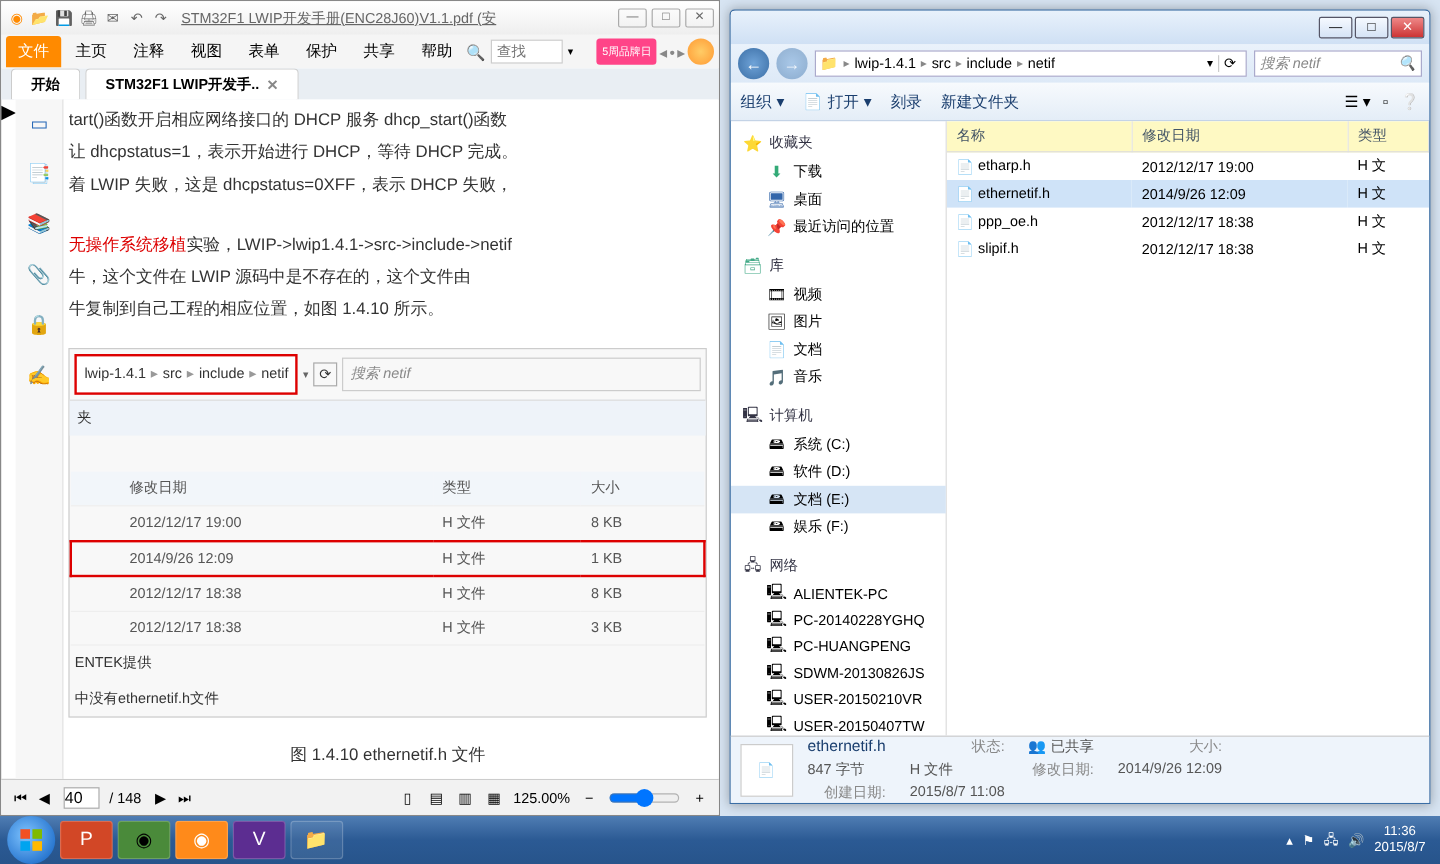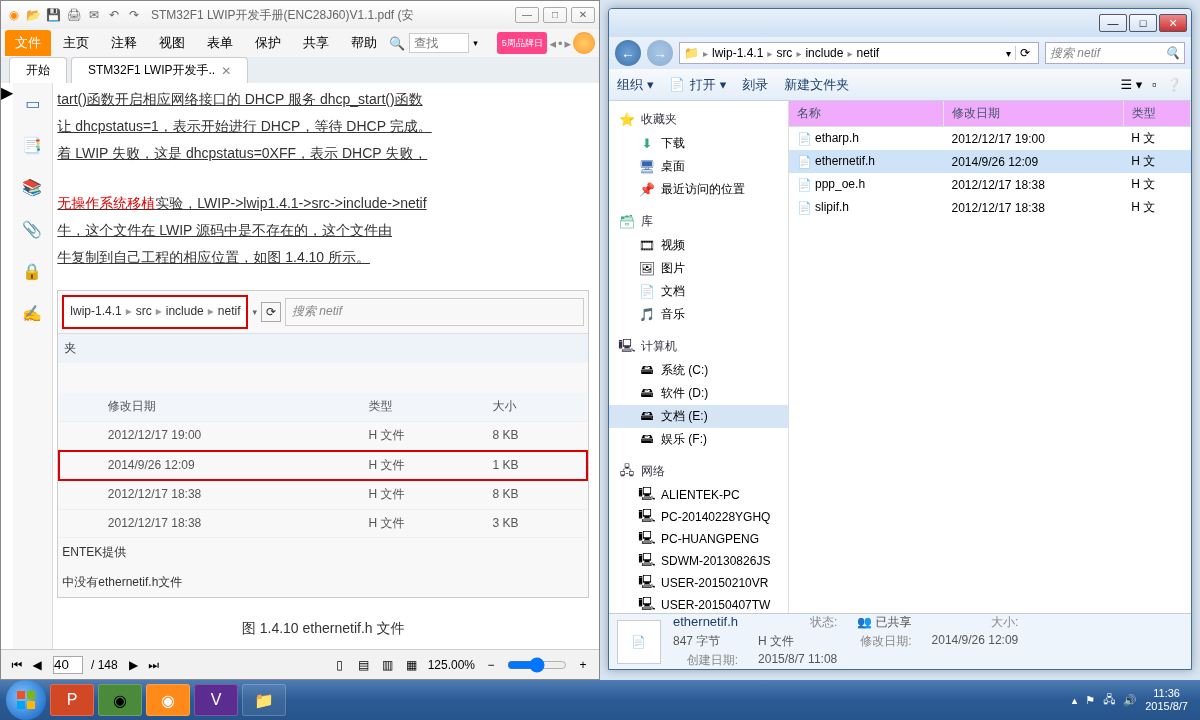"STM32F1 LWIP开发手册(ENC28J60)V1.1.pdf (安" .pdf-titlebar .title { text-decoration: none -> underline }
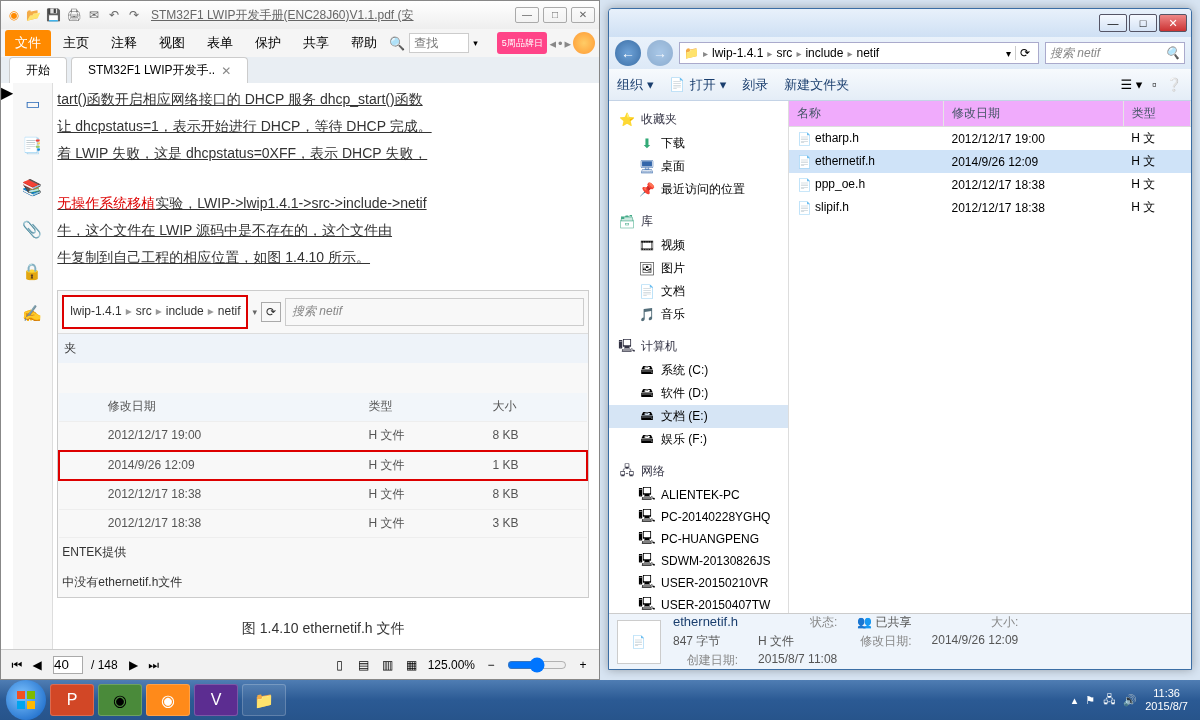"开始" .pdf-tabs { font-weight: none -> bold }
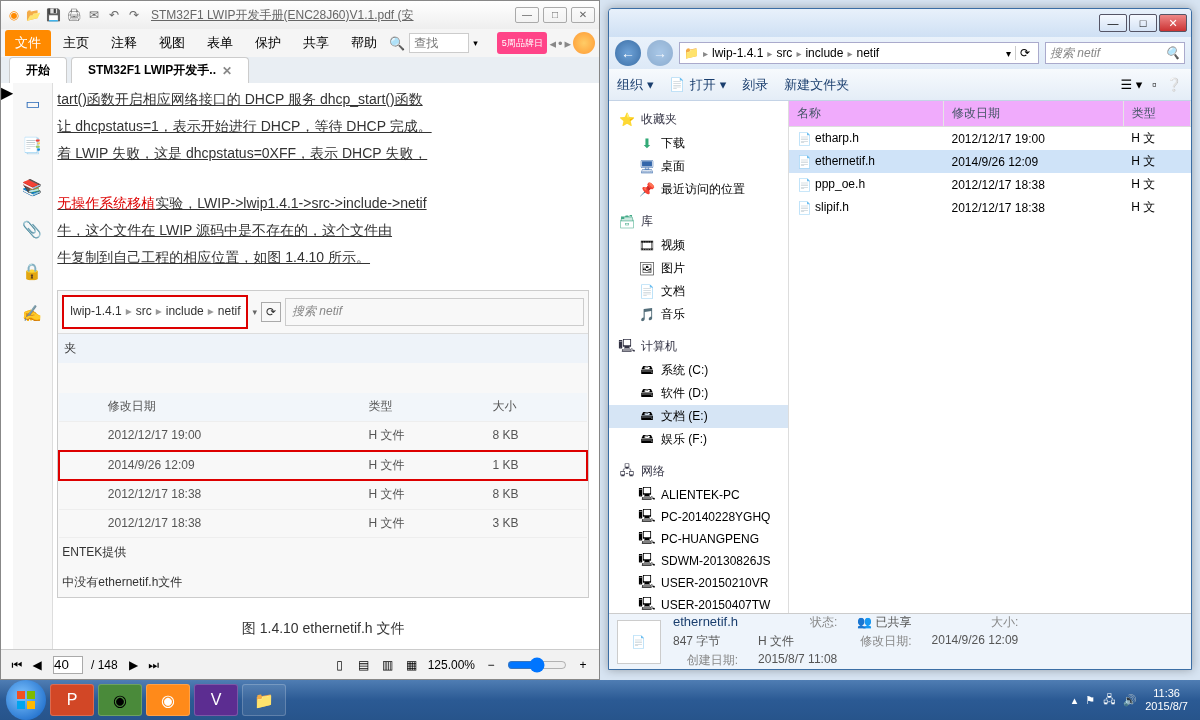"tart()函数开启相应网络接口的 DHCP 服务 dhcp_start()函数" .pdf-page p { text-decoration: underline -> none }
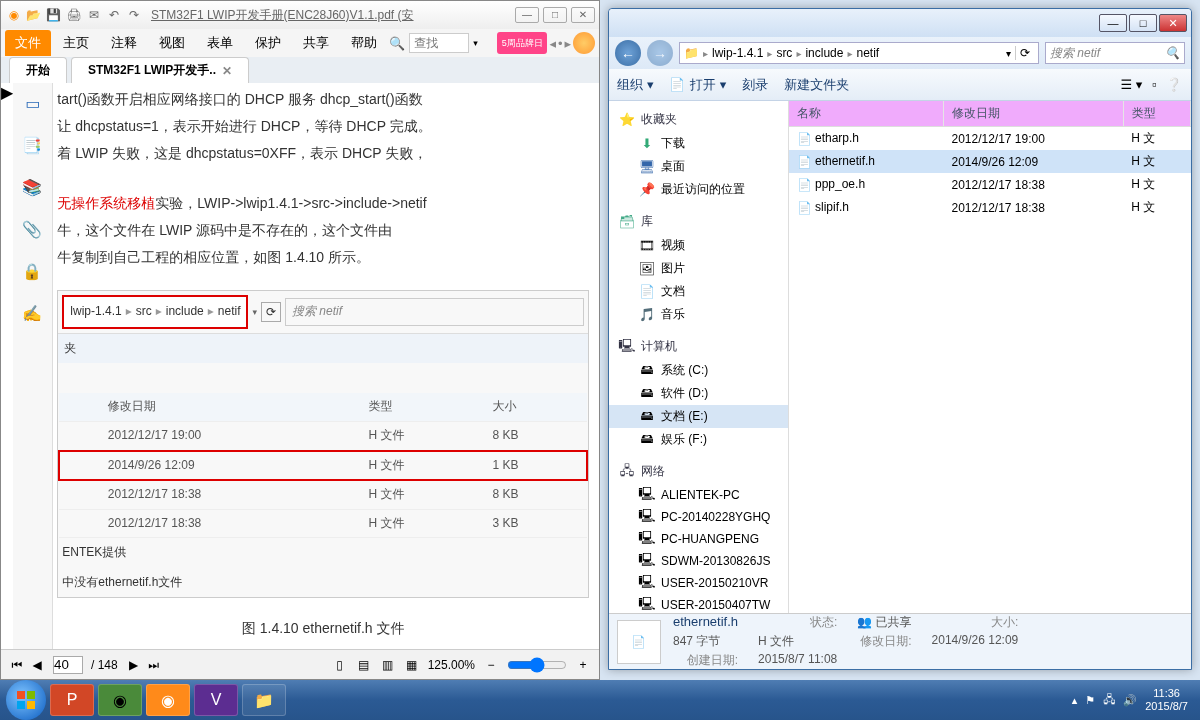"名称" .exp-list th { background: #f0abfc -> #fef9c3 }
